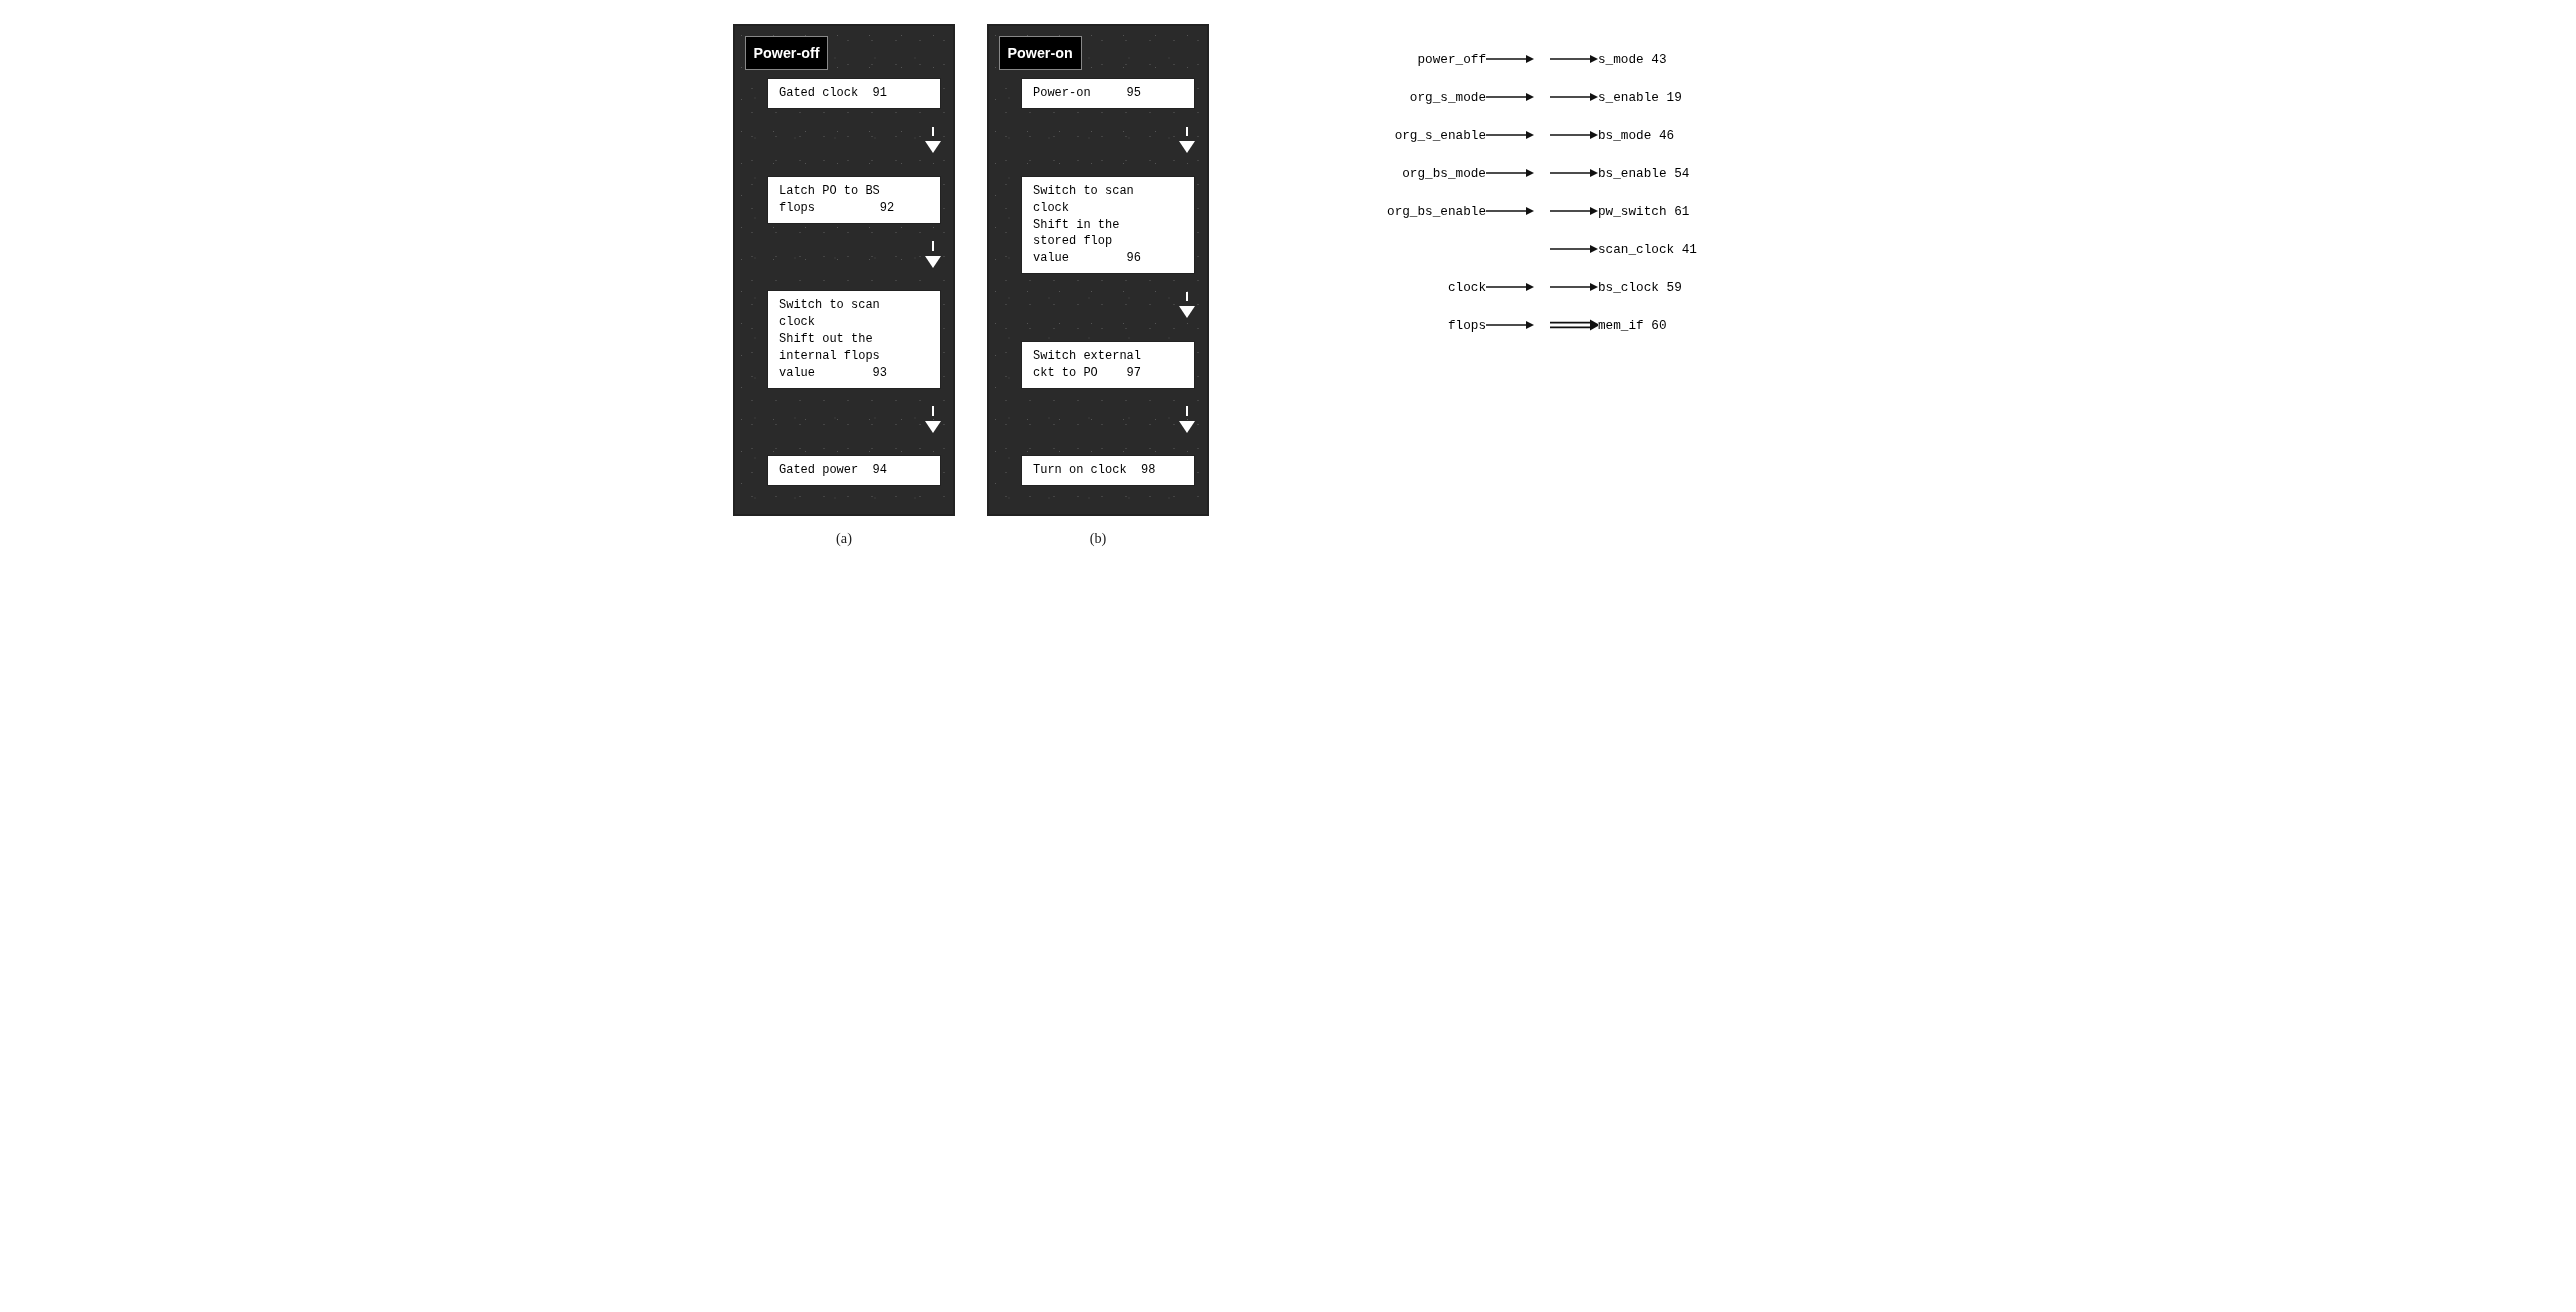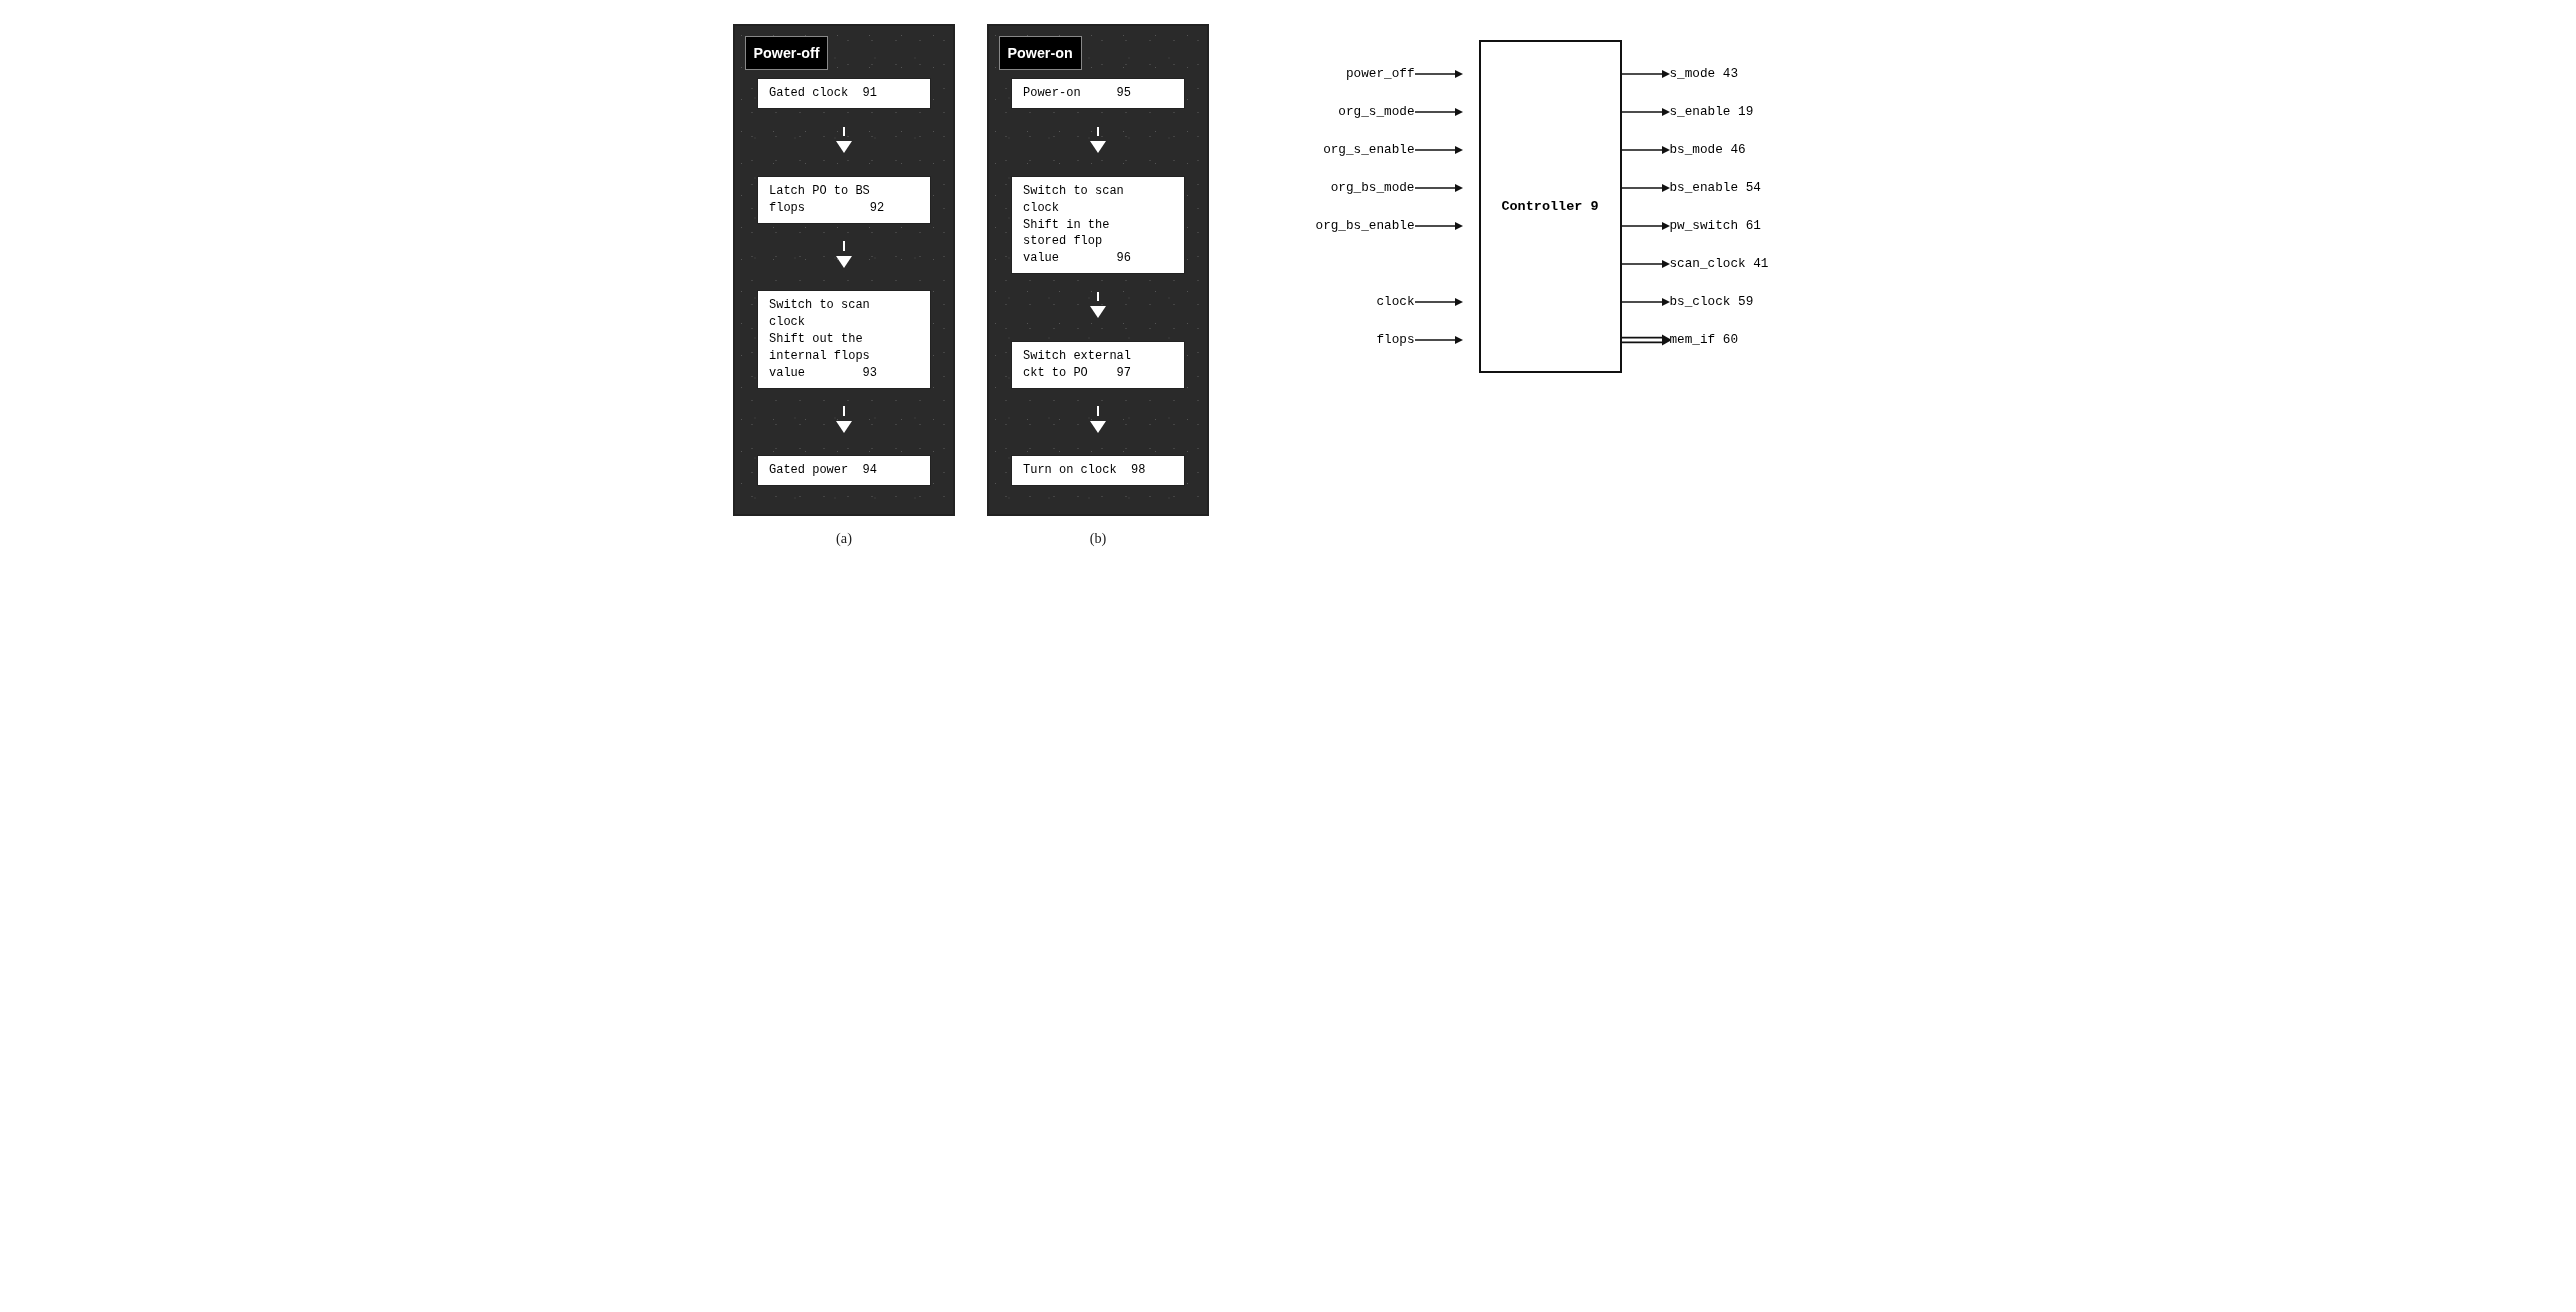"Gated clock 91" .flowchart-nodes { align-items: center -> flex-end }
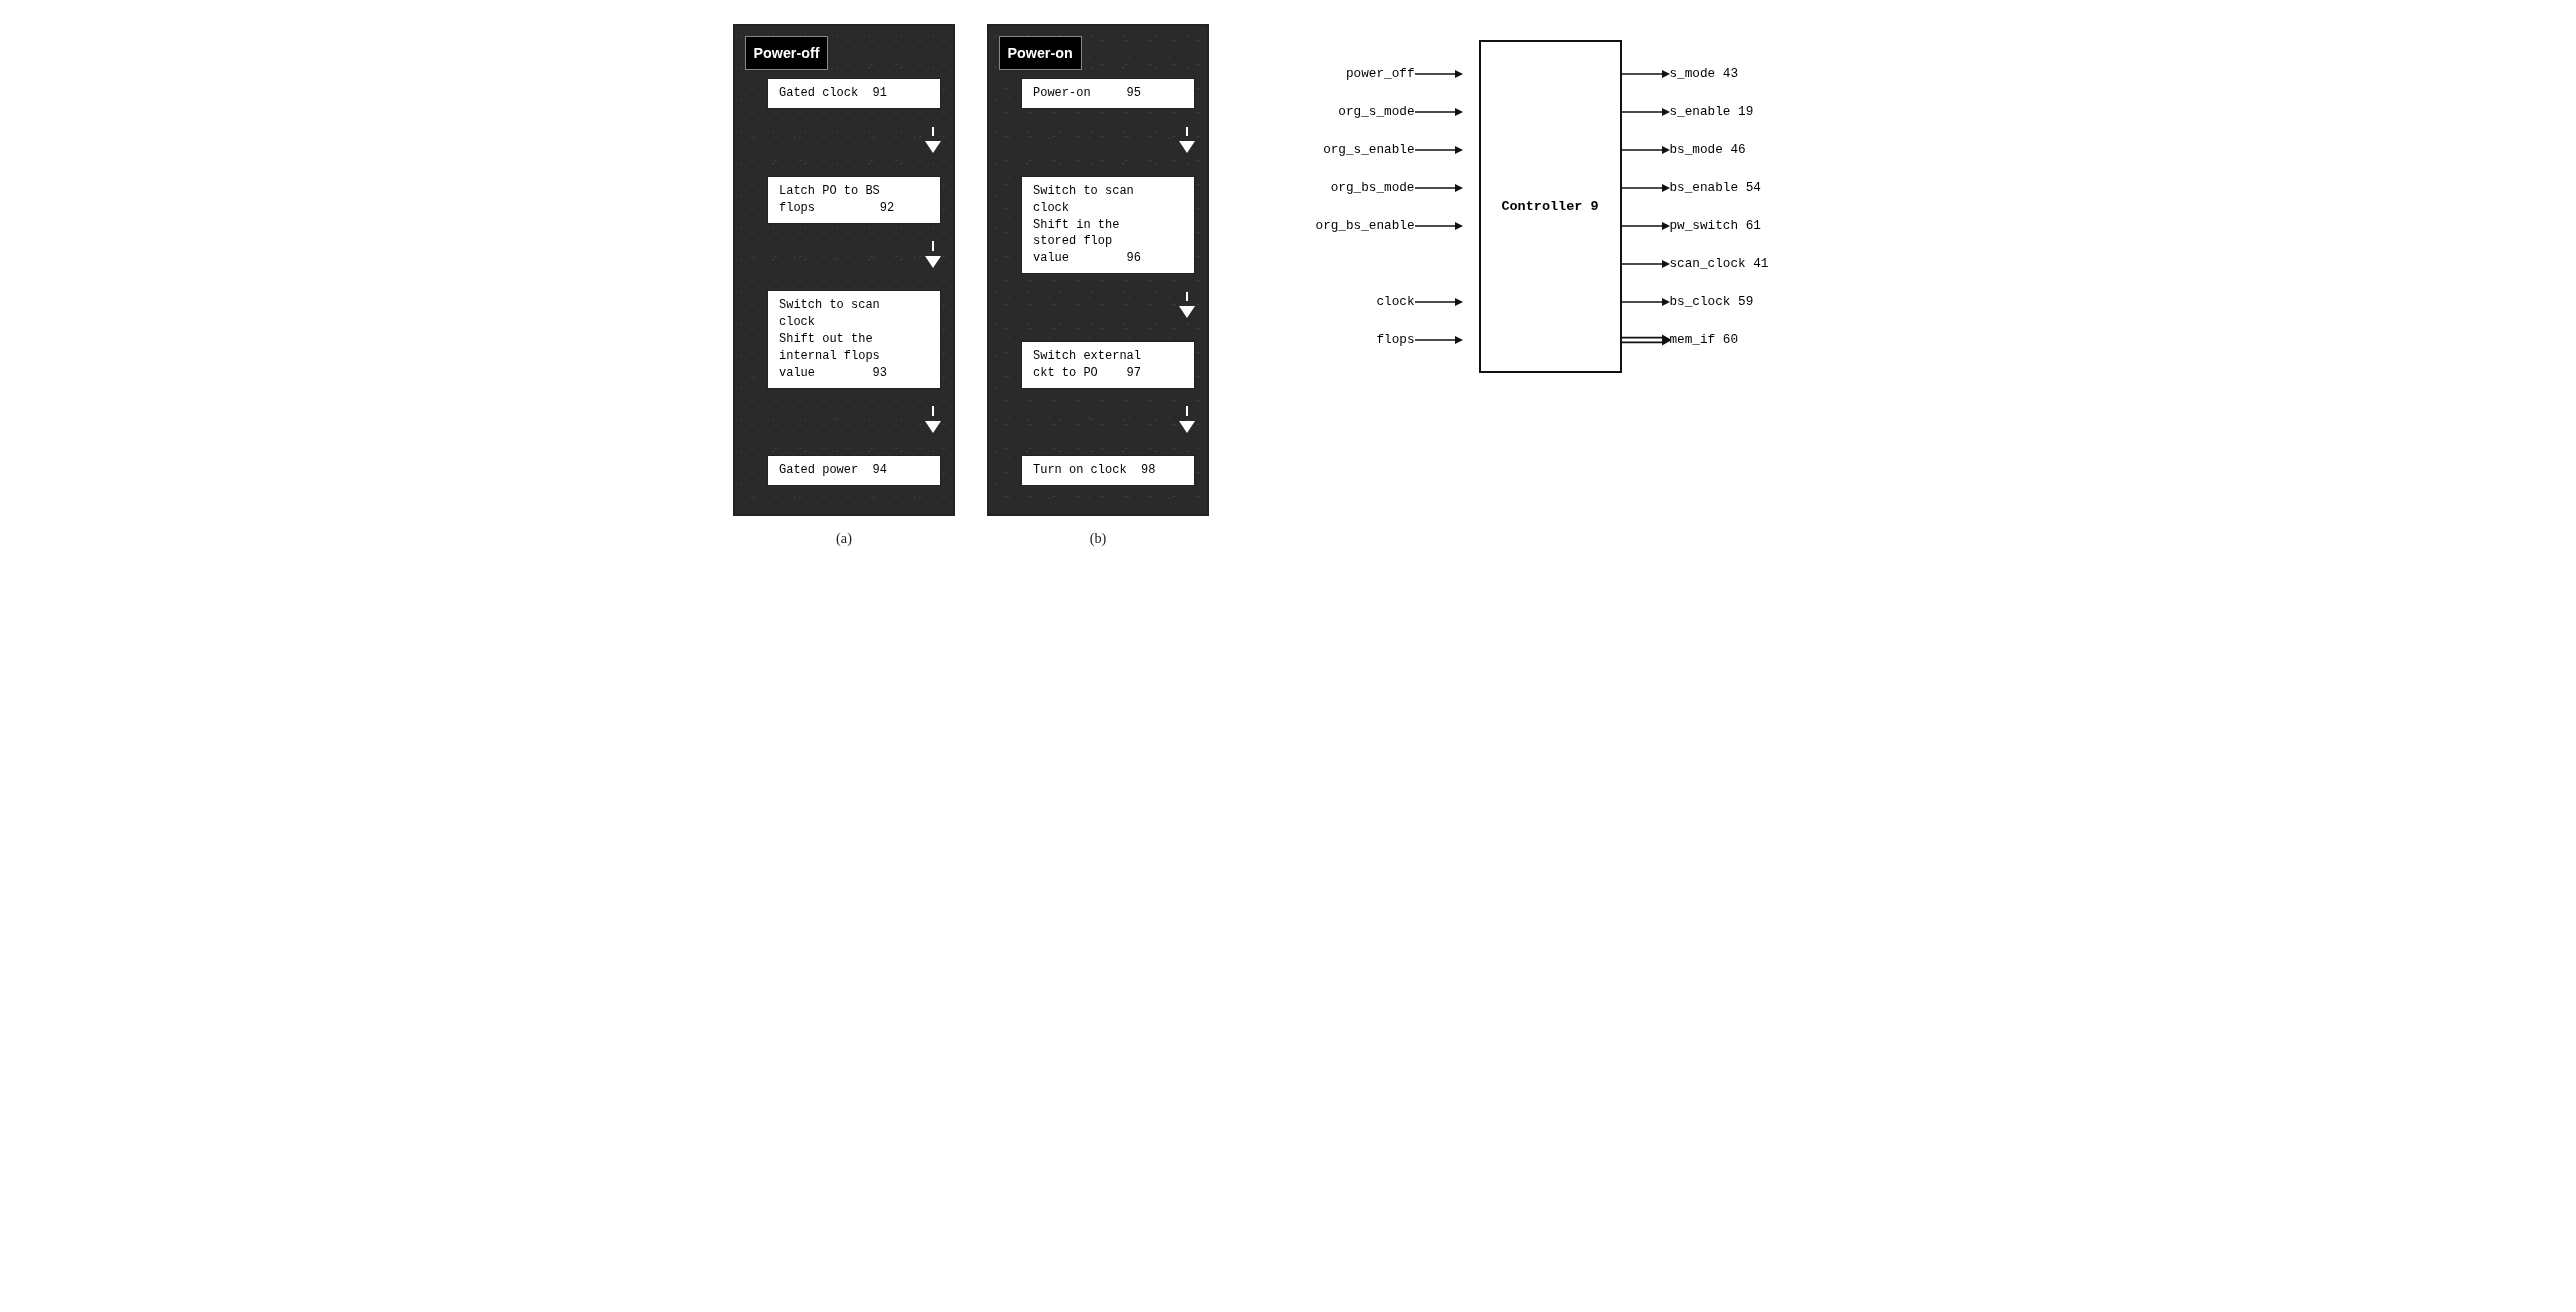"Controller 9" div.controller-box { html: <div> <span>Controller 9</span> </div> -> none }
